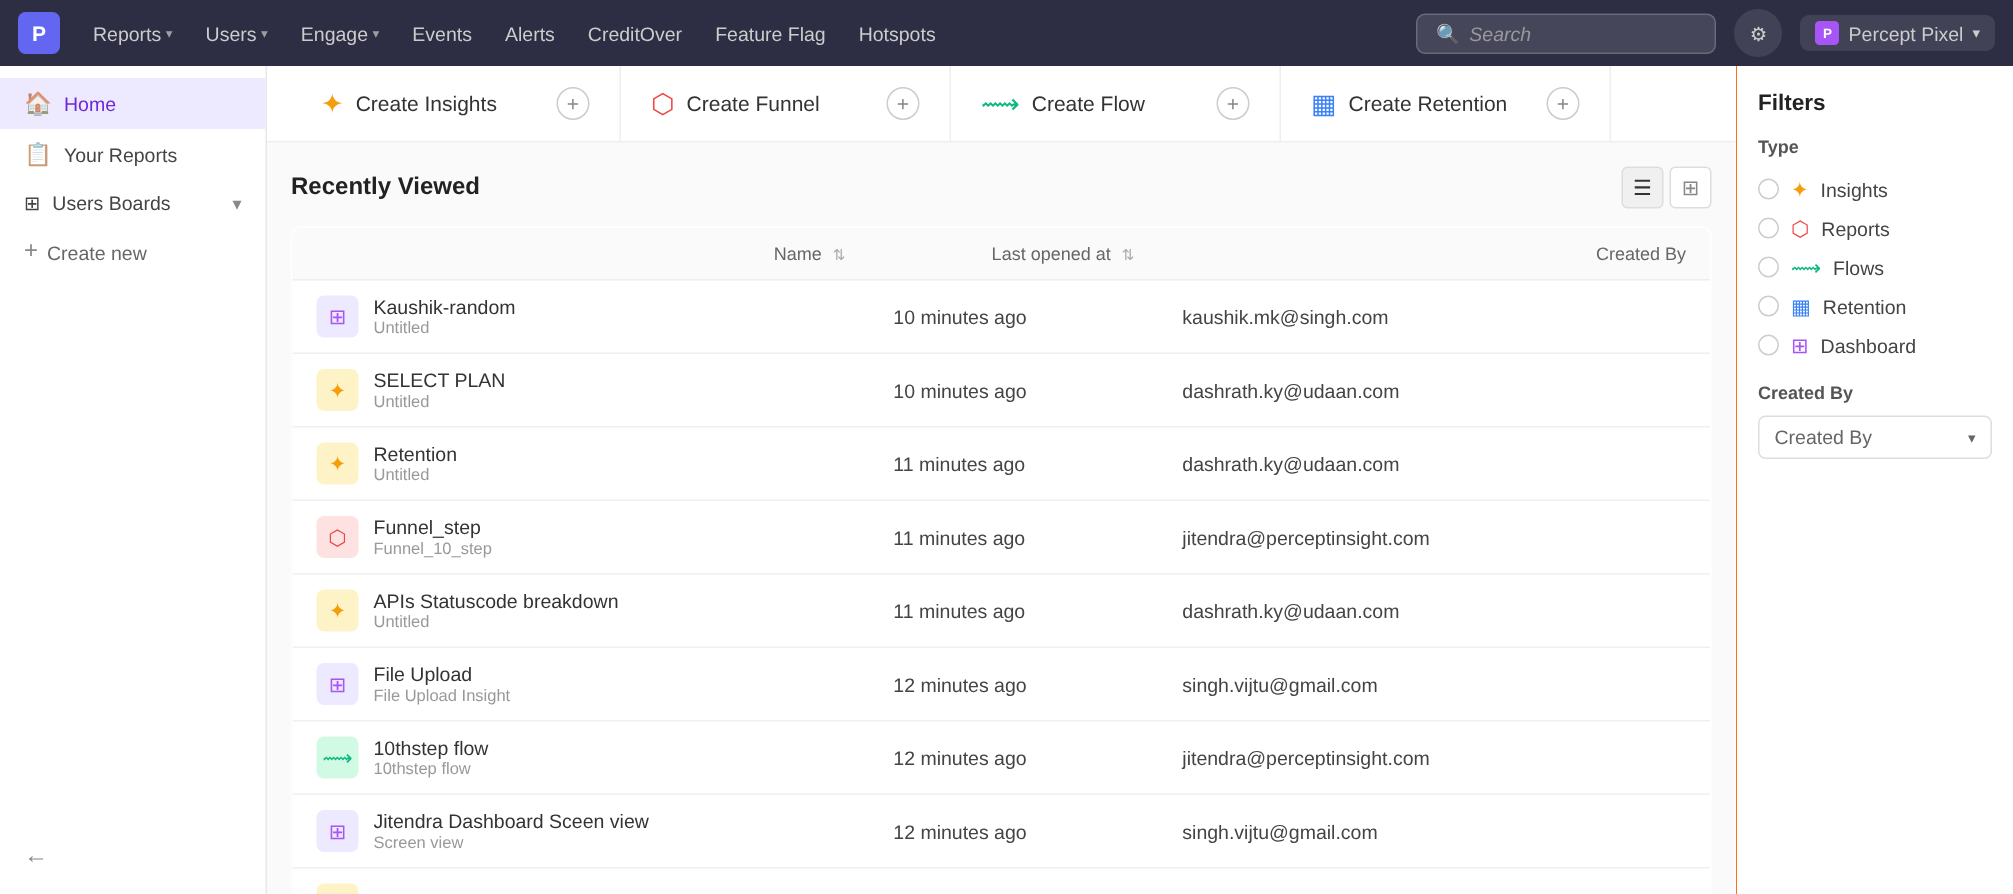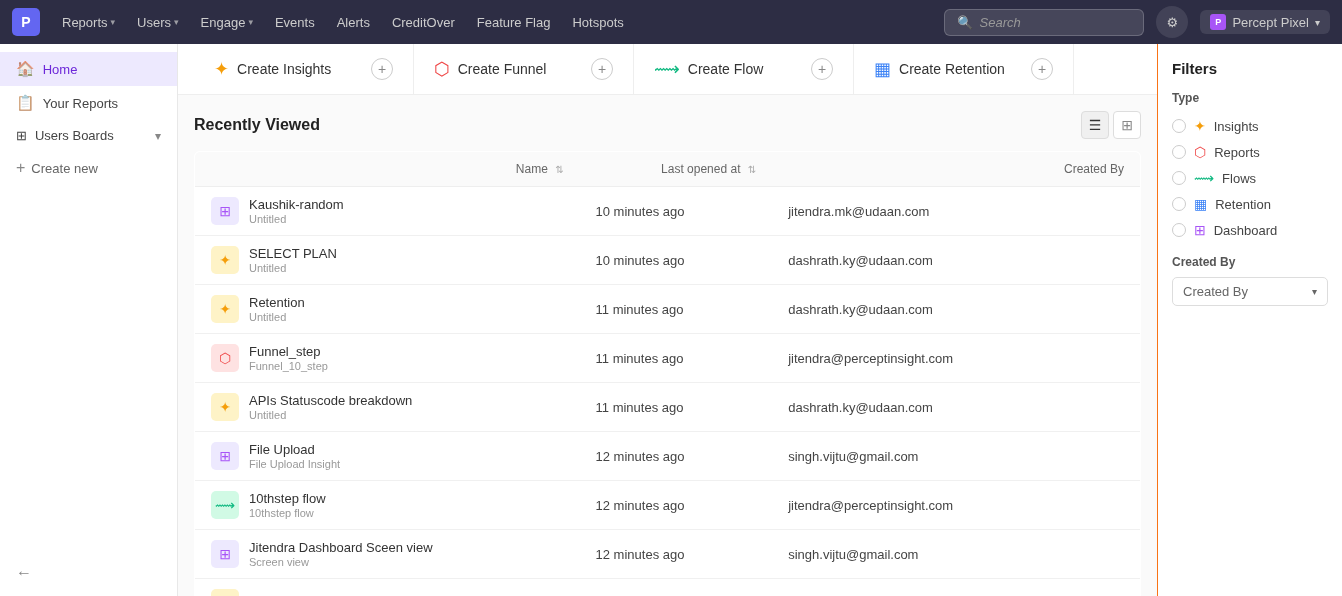"jitendra.mk@udaan.com" td { text: jitendra.mk@udaan.com -> kaushik.mk@singh.com }
